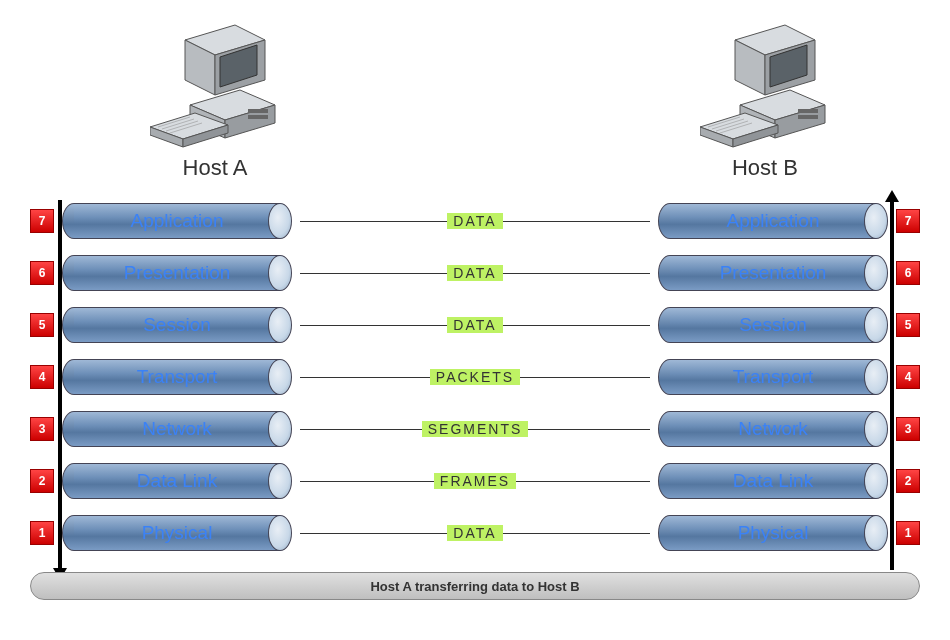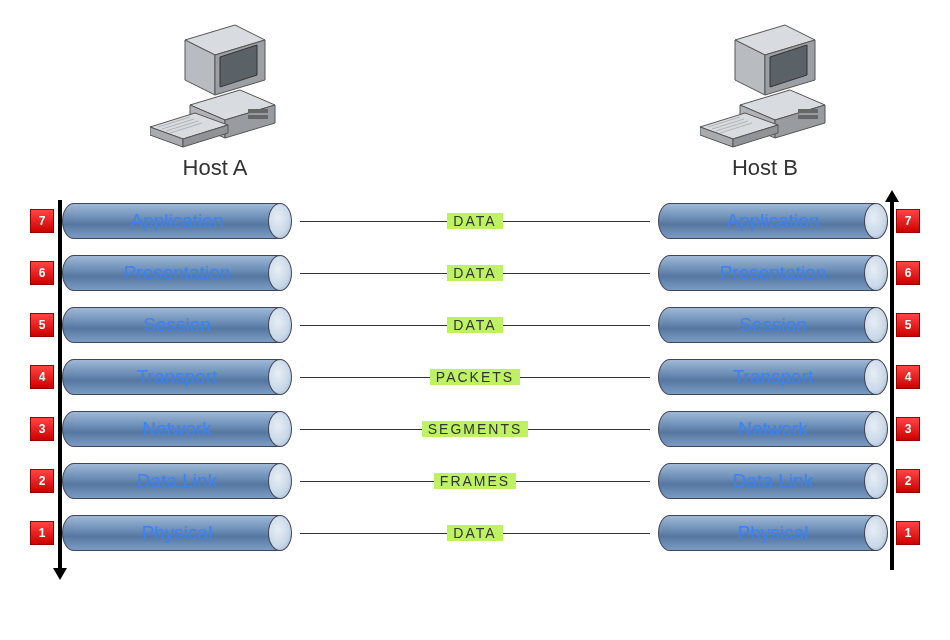"Host A transferring data to" div.footer-bar { html: none -> <div>Host A transferring data to Host B</div> }
